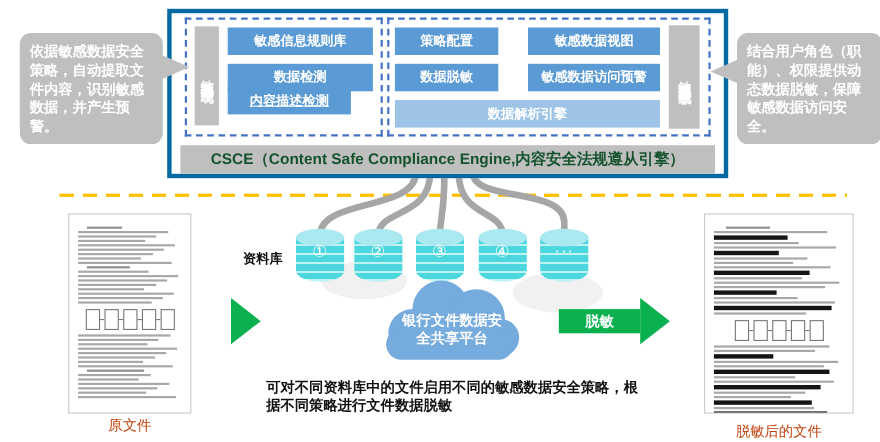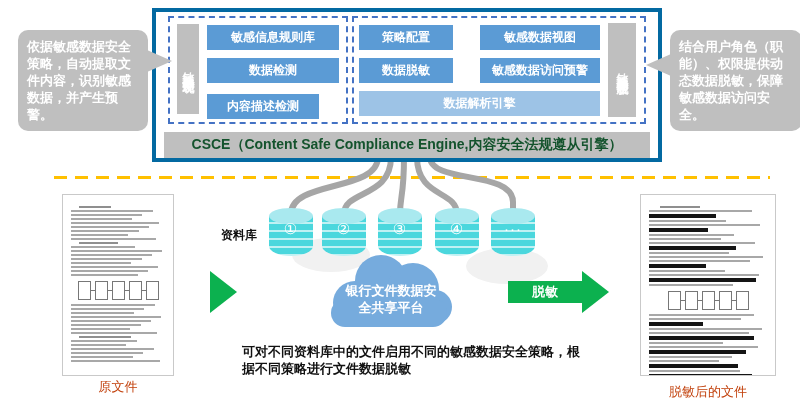"内容描述检测" div.btn { text-decoration: none -> underline; top: 76px -> 61px }
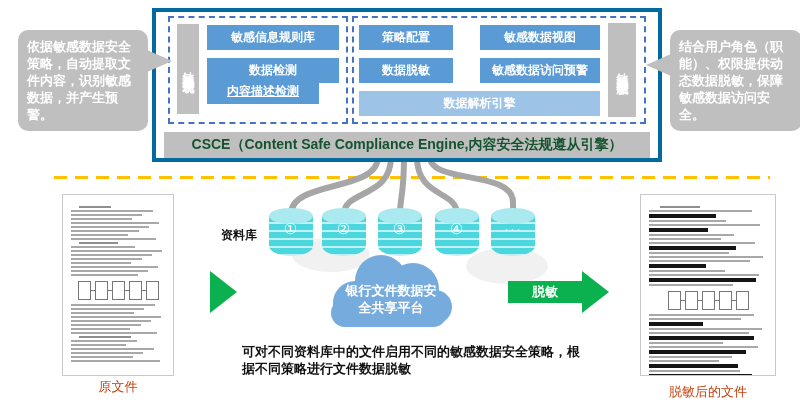"银行文件数据安" .cloud { left: 325px -> 345px }
